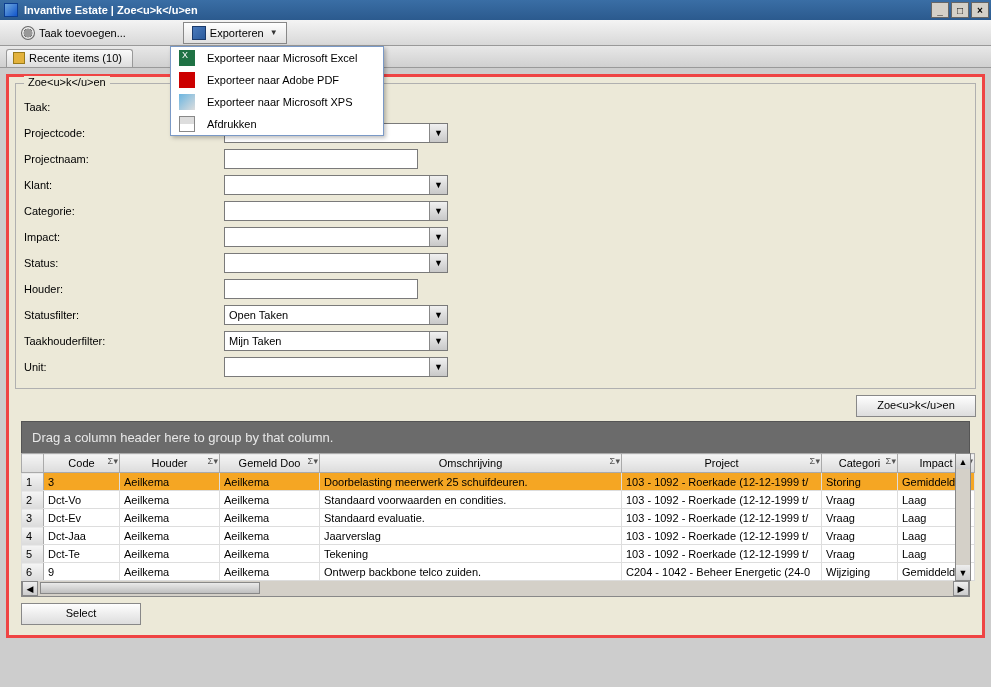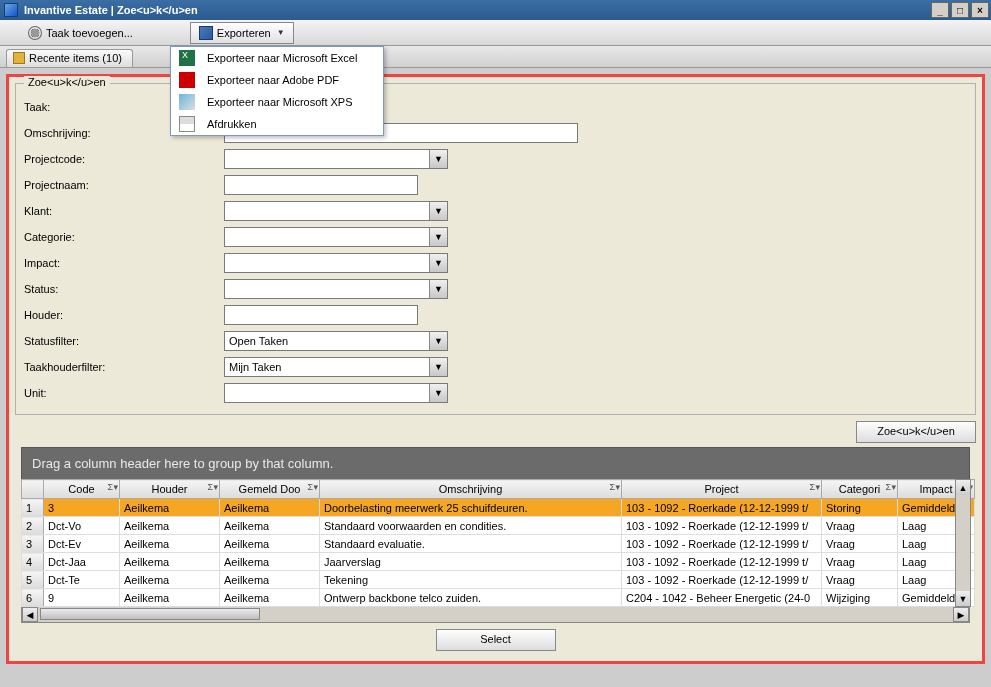"Taak toevoegen..." .toolbar { padding: 0 19px -> 0 12px }
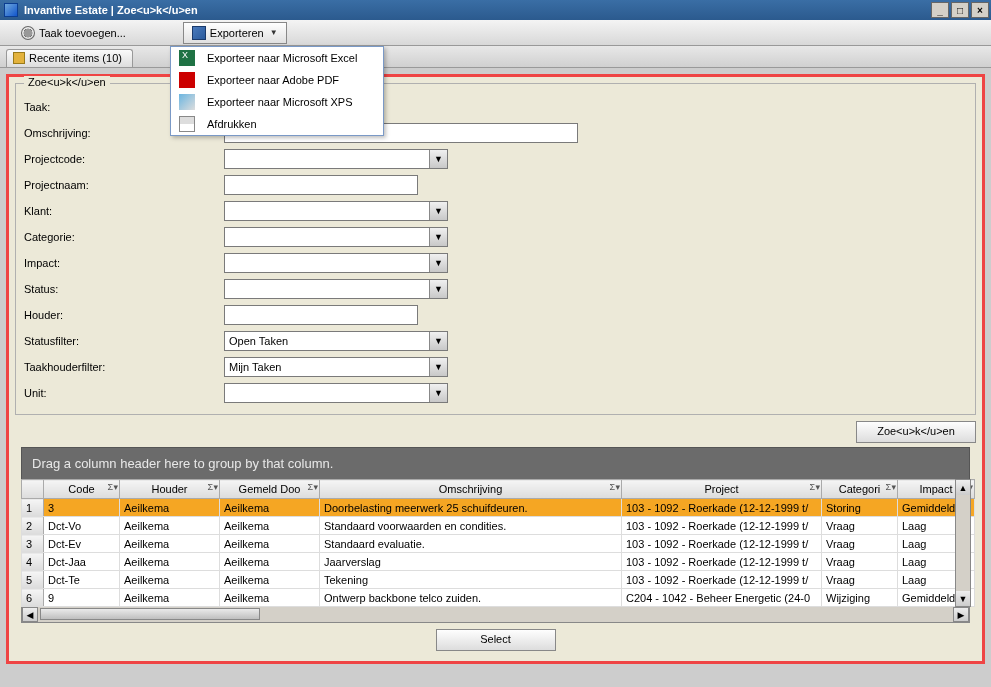"Omschrijving:" div.formrow { html: <div> <label>Omschrijving:</label> <input> </div> -> none }
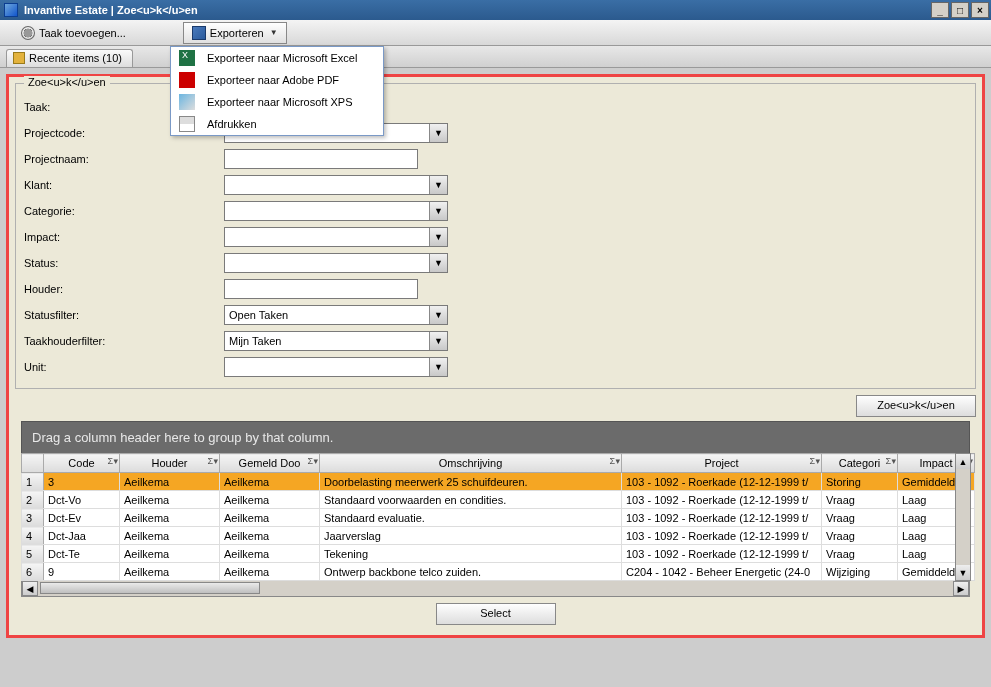"Select" .bottombar { justify-content: center -> flex-start }
